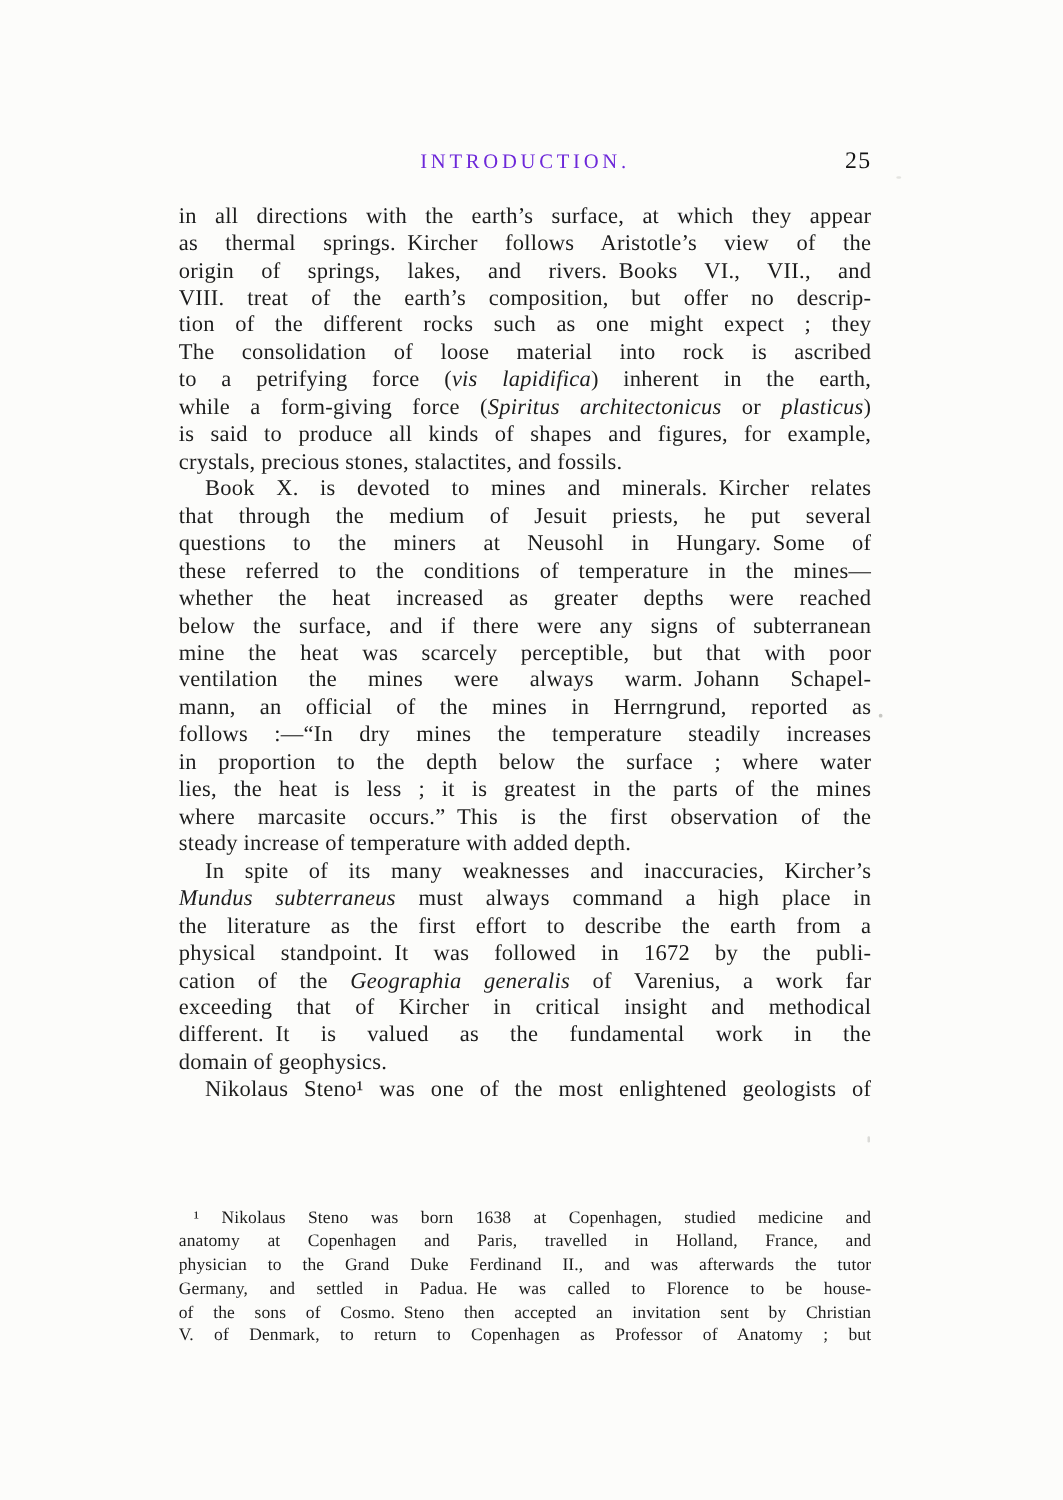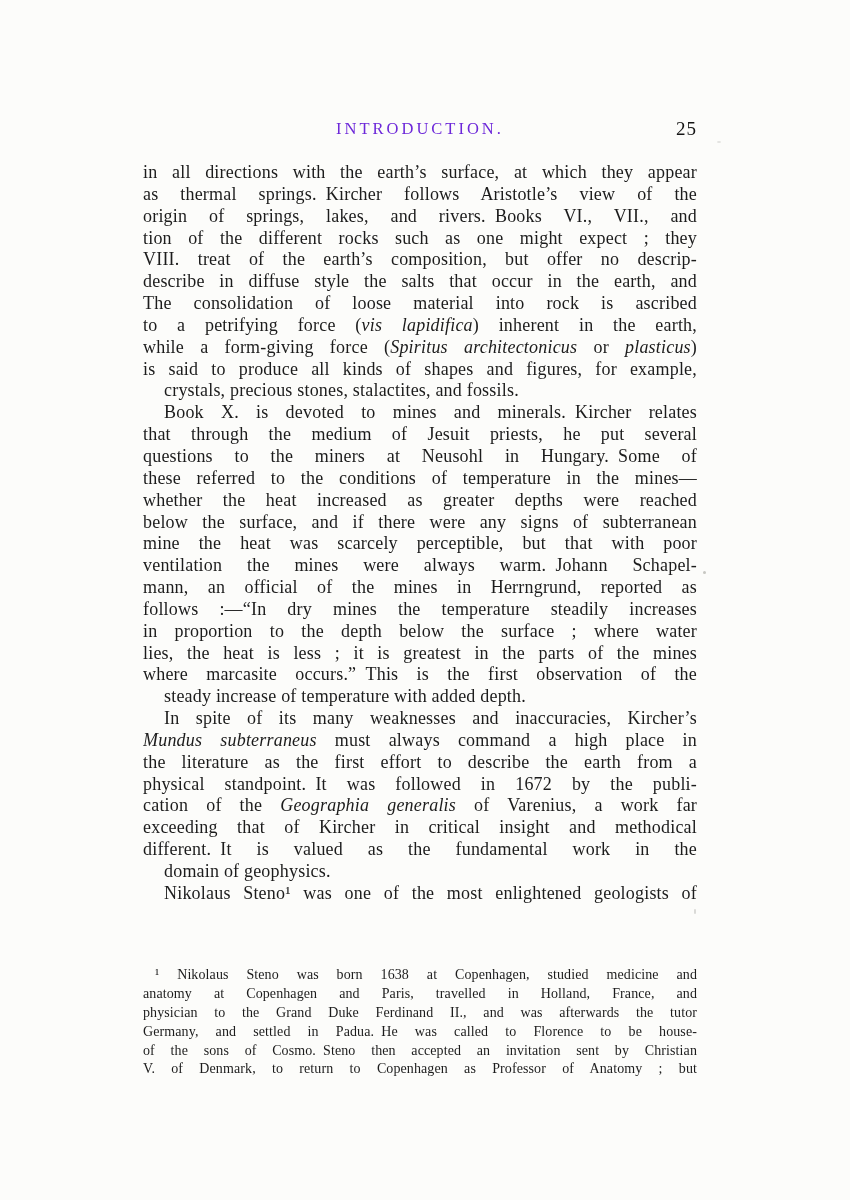"tion of the different rocks" div.line { order: before "VIII. treat of the earth’s" -> after "VIII. treat of the earth’s" }
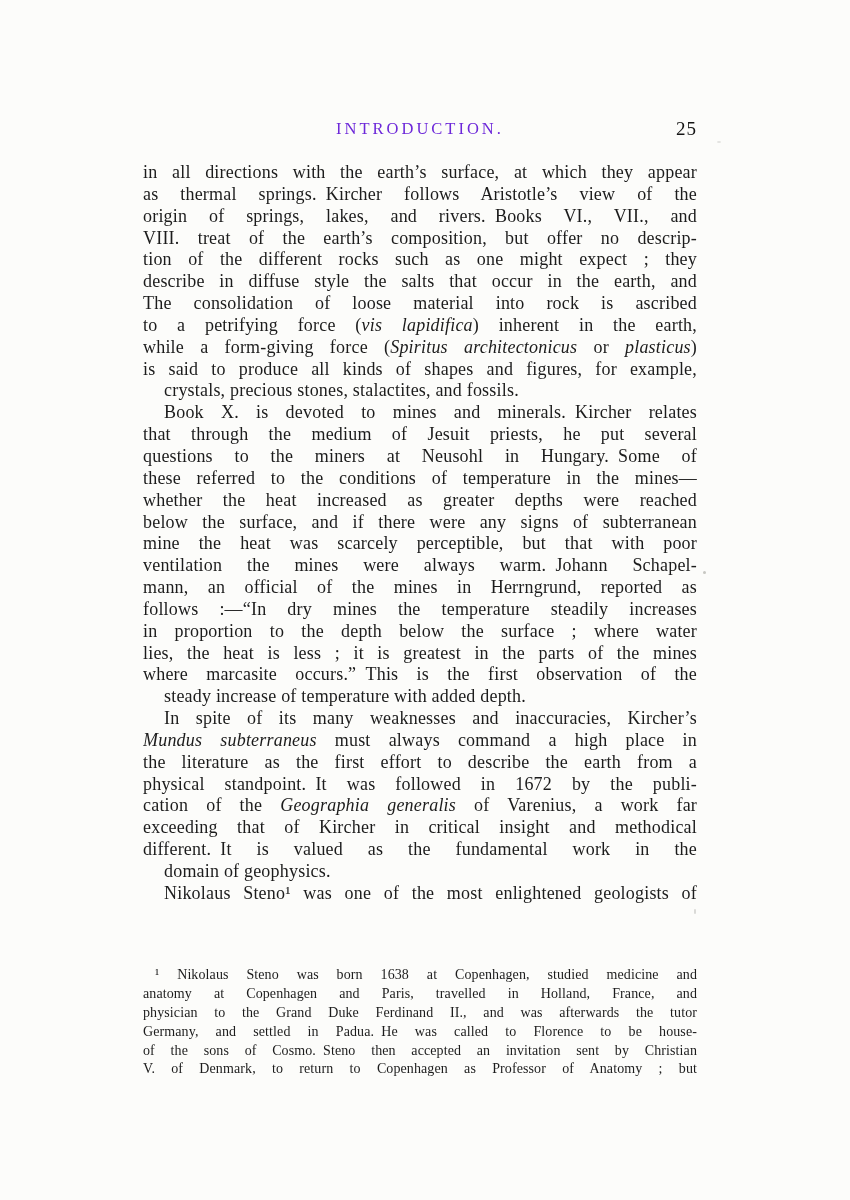"describe in diffuse style the" div.line { html: <div>describe in diffuse style the salts that occur in the earth, and</div> -> none }
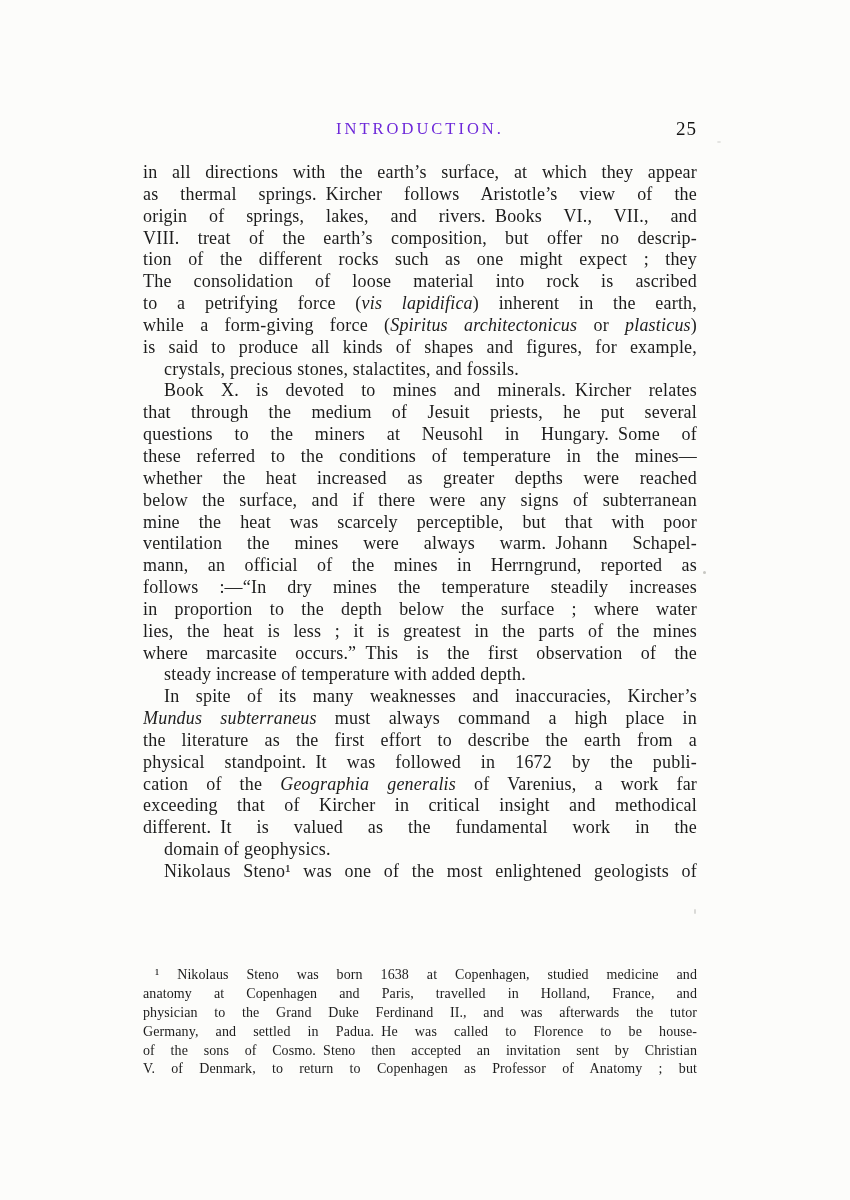"crystals, precious stones, stalactites," .line.lastline { margin-left: 21px -> none }
